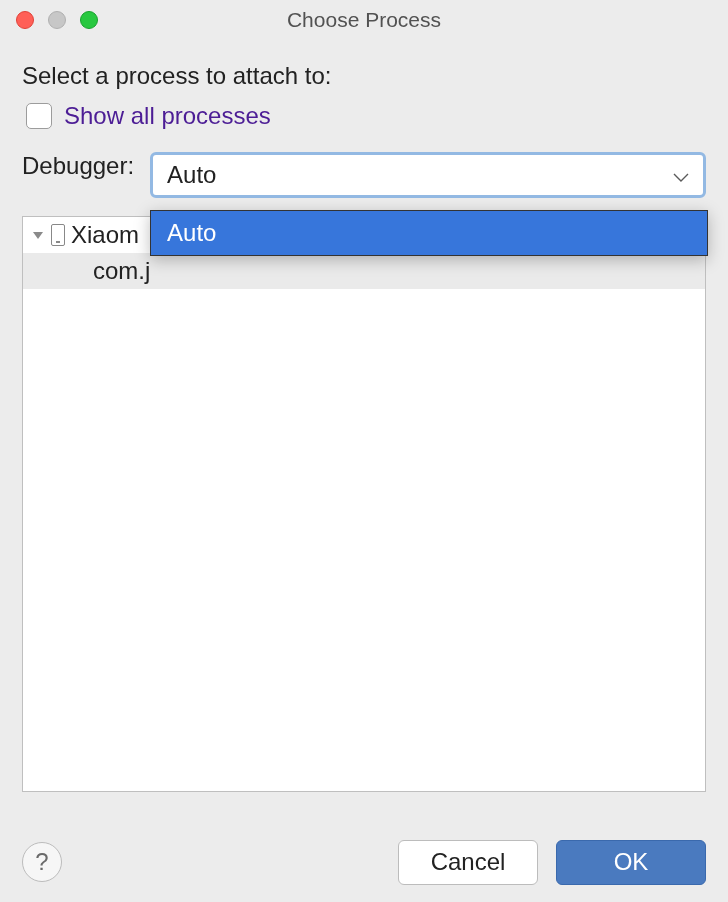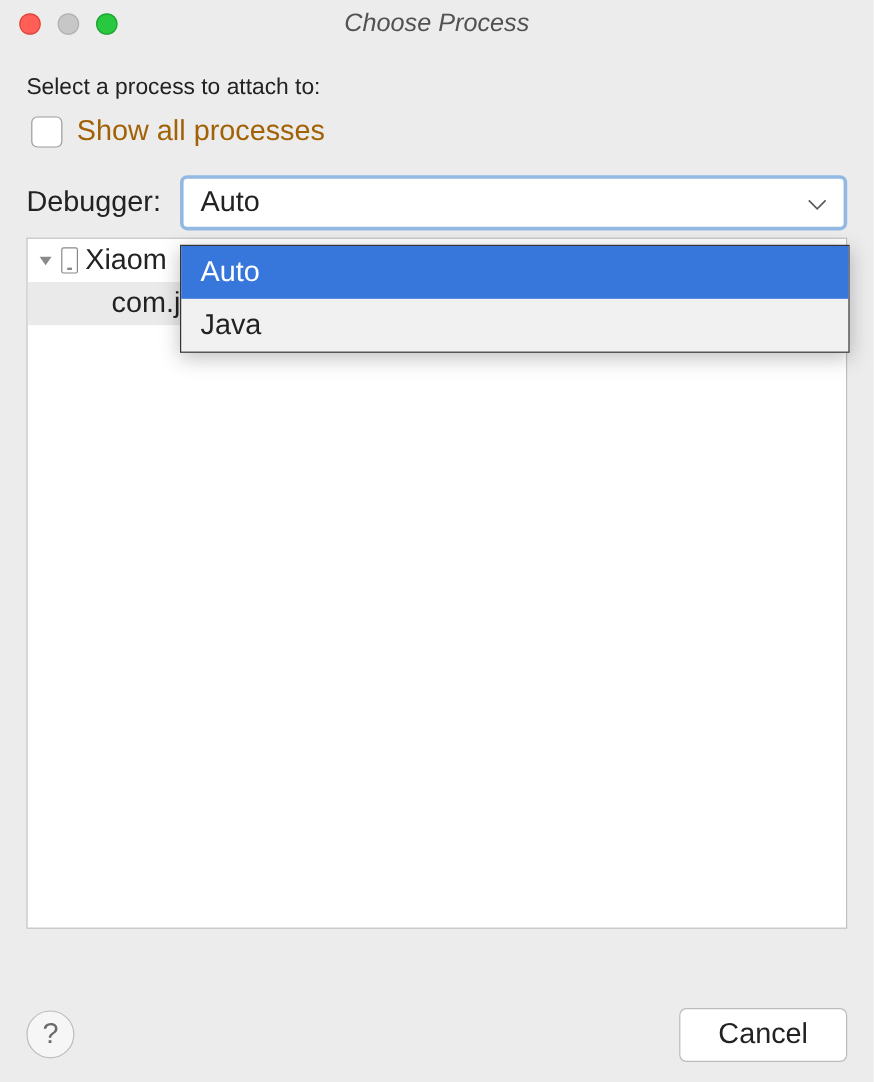"Choose Process" .titlebar { font-style: italic -> none }
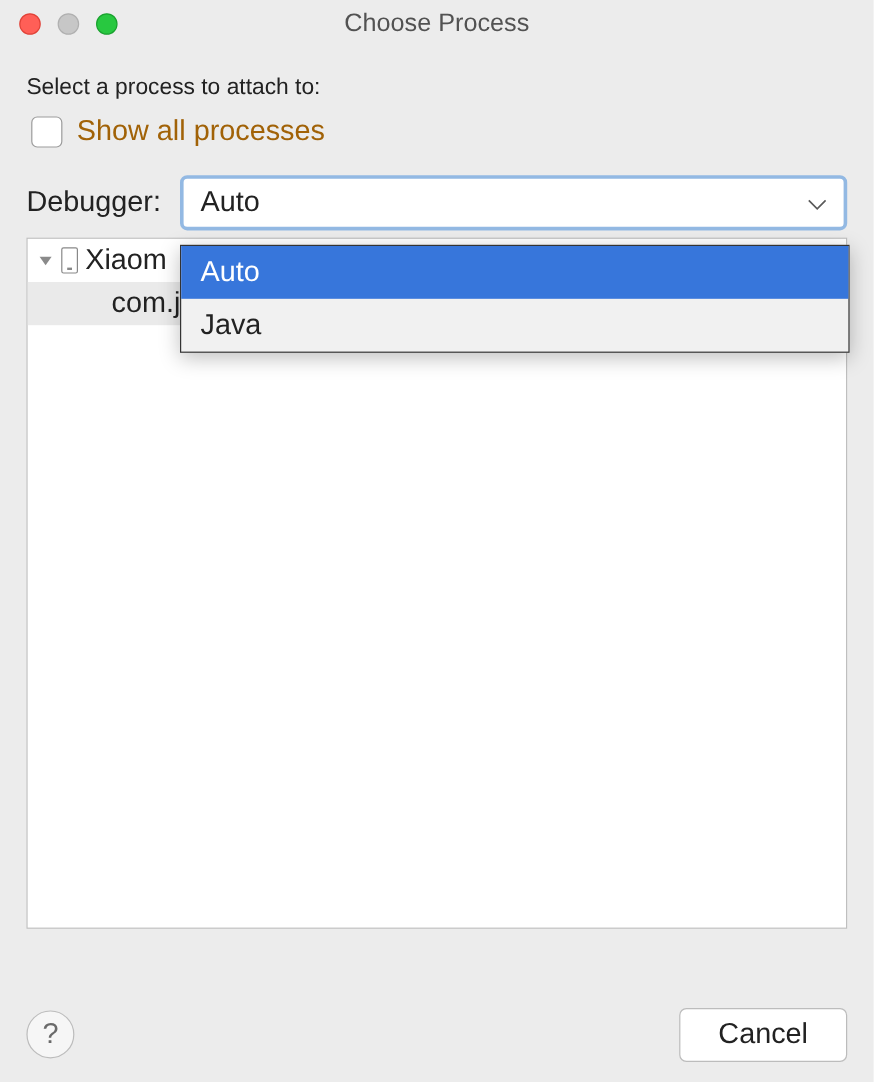"Select a process to attach" .heading { font-size: 19px -> 24px }
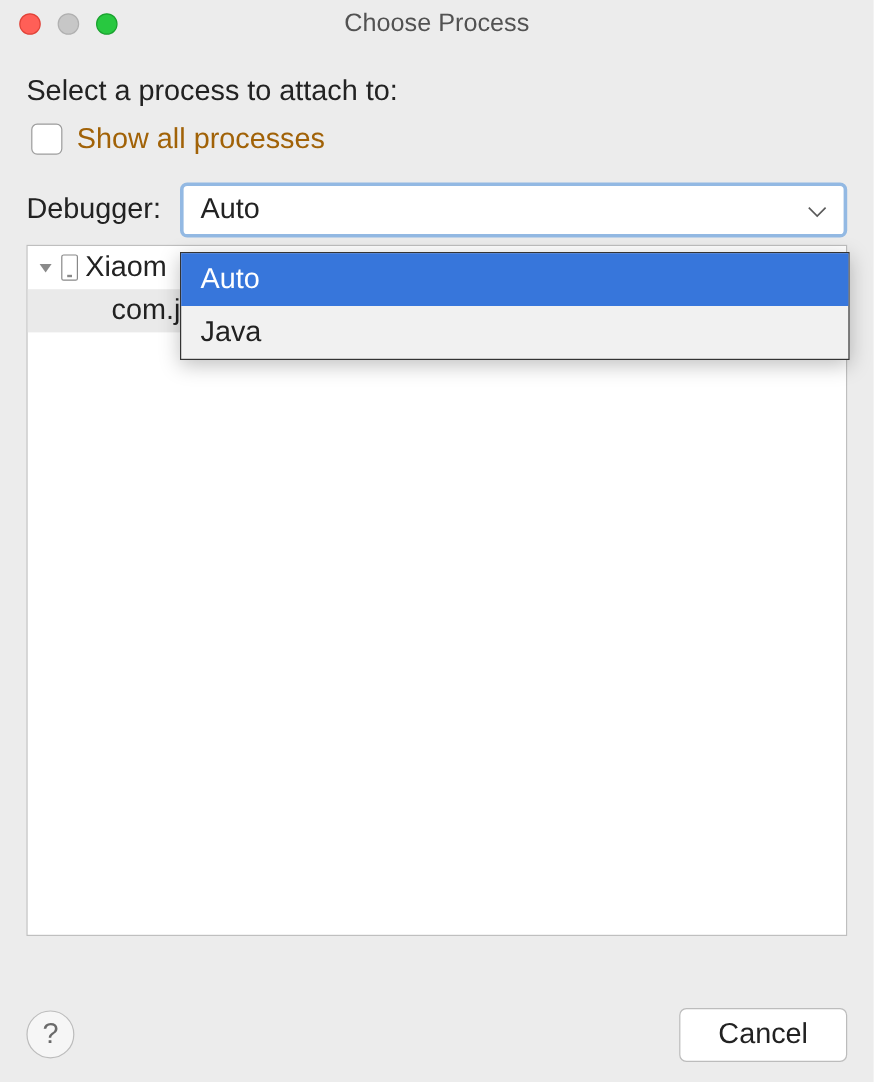"Show all processes" .checkbox-label { color: #a16207 -> #4c1d95 }
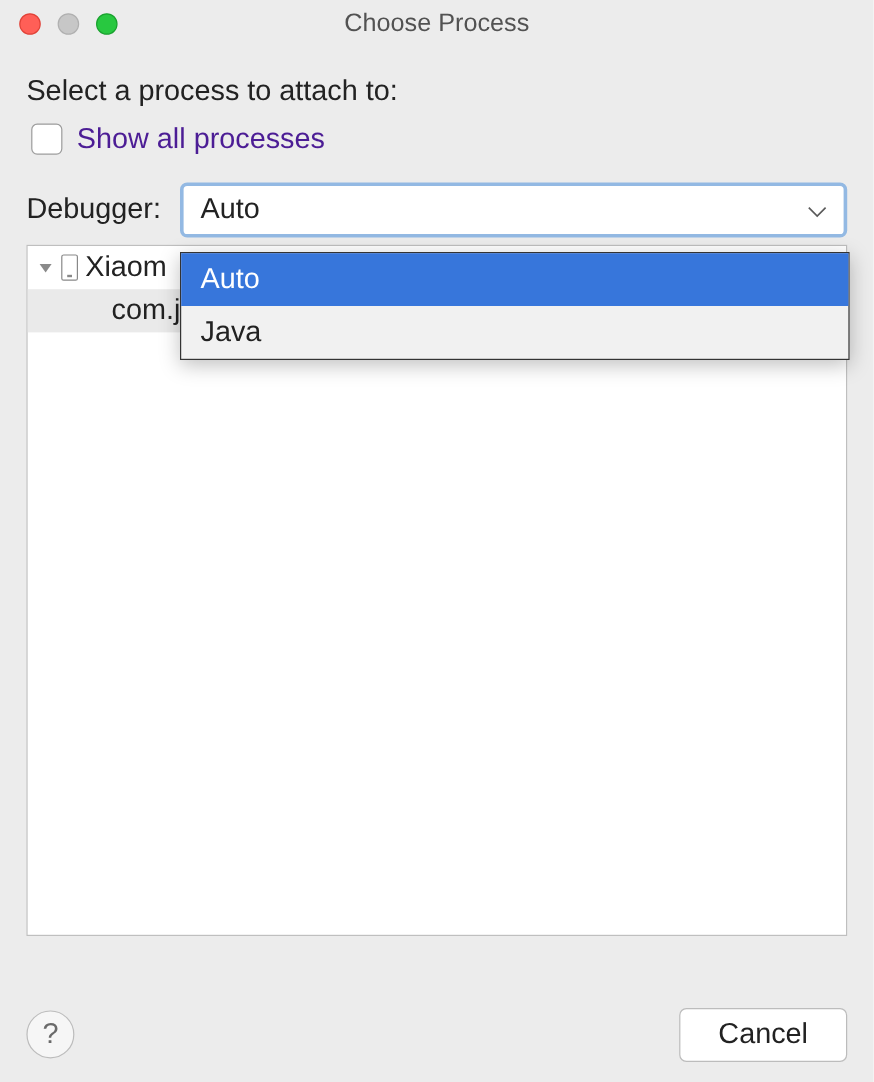"Debugger:" .debugger-row { align-items: center -> none; margin-bottom: 6px -> 18px }
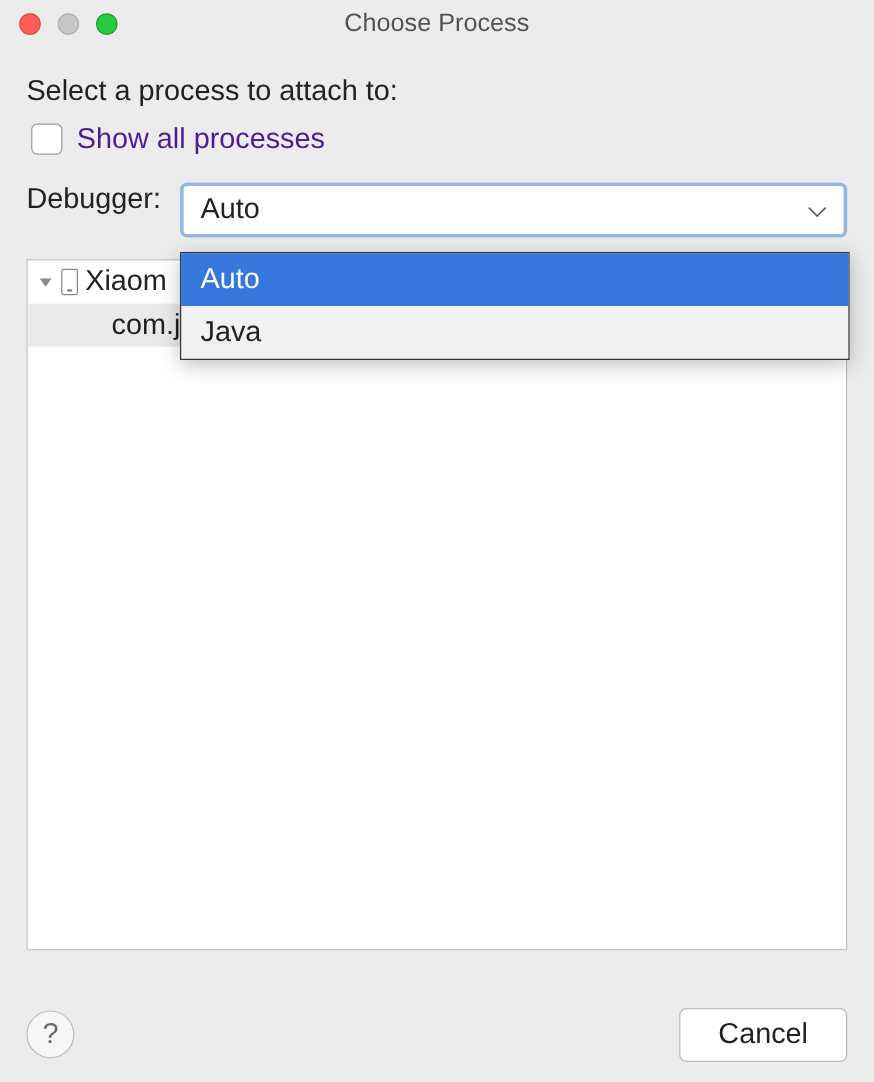"Java" div.dropdown-item { html: <div>Java</div> -> none }
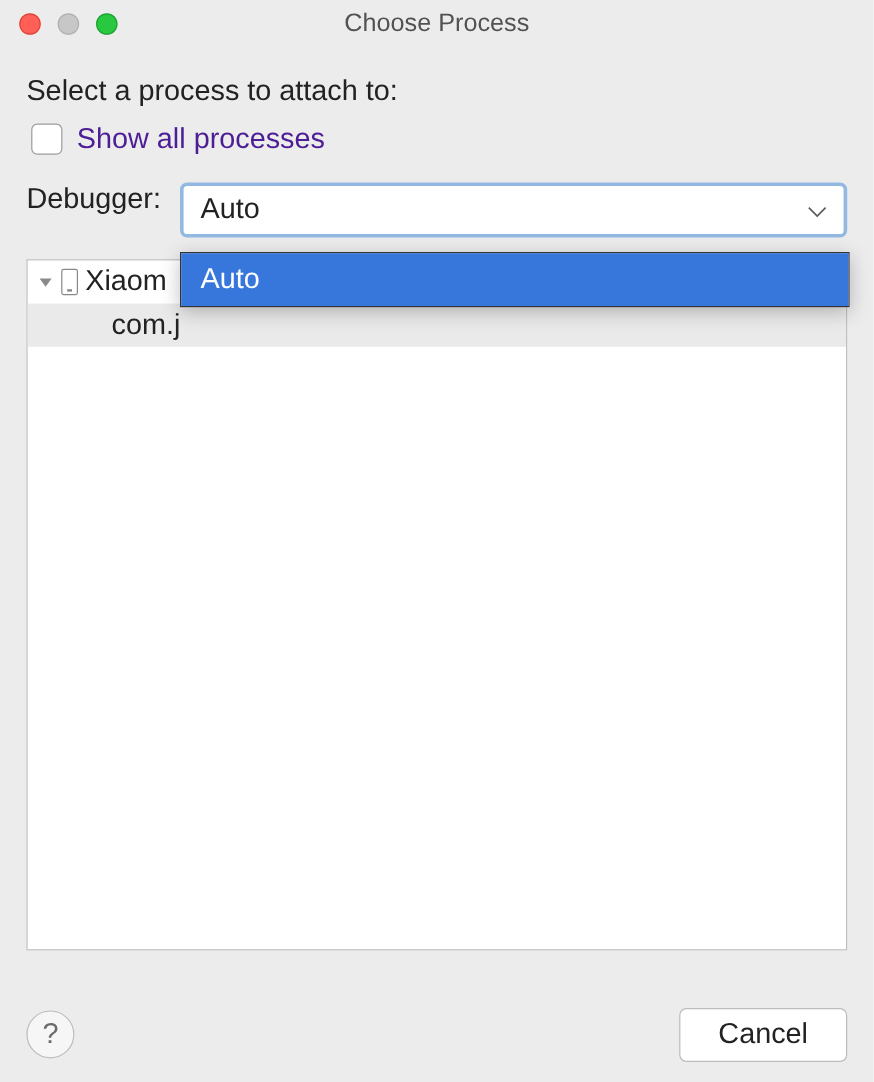"OK" div.btn { html: none -> <div> <span>OK</span> </div> }
